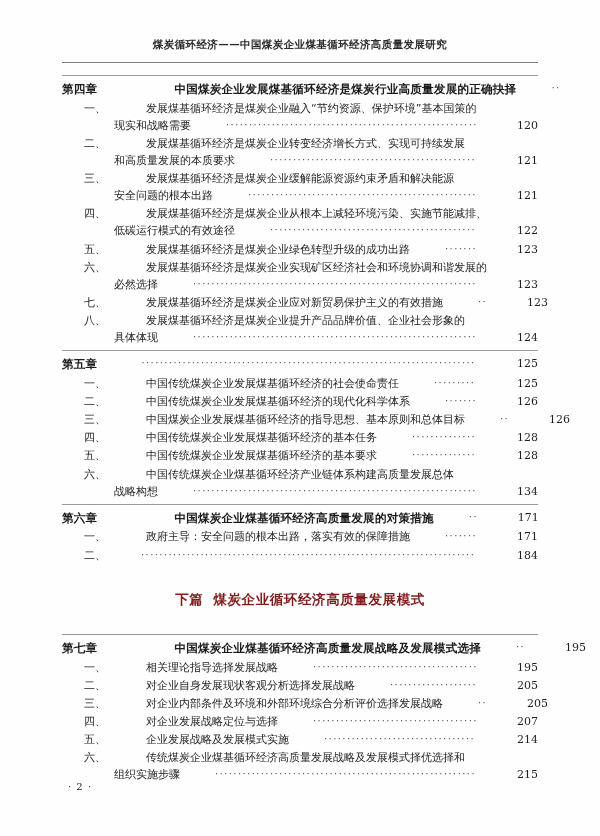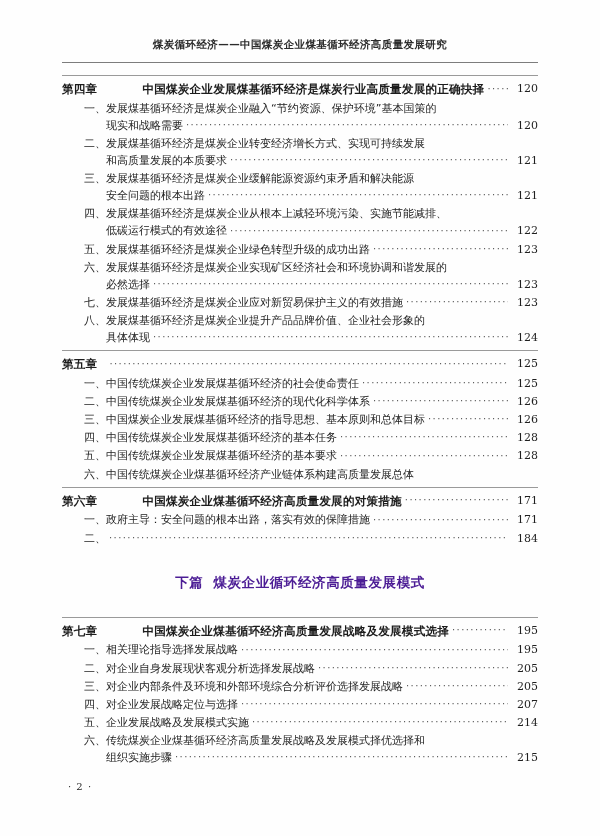"第四章" .row { align-items: center -> flex-start; gap: none -> 32px }
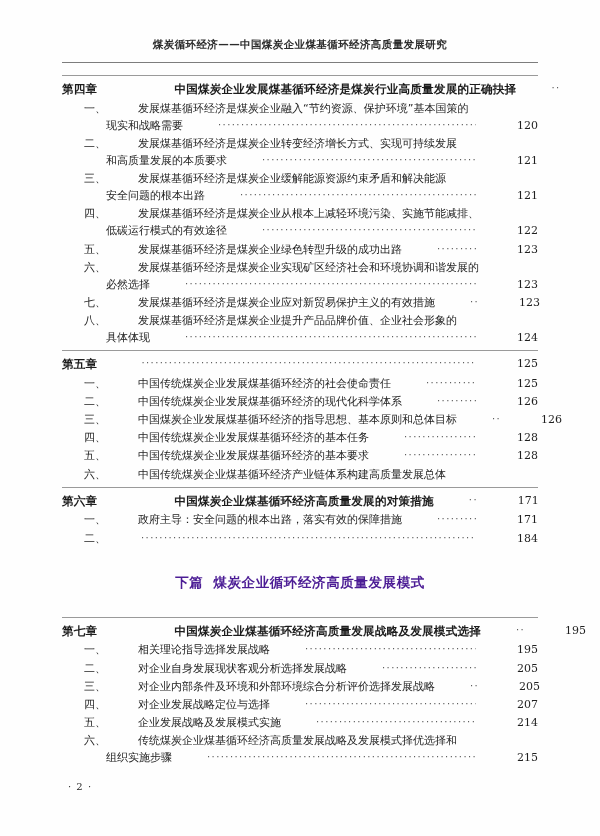"发展煤基循环经济是煤炭企业融入“节约资源、保护环境”基本国策的" .section .title { margin-left: none -> 8px }
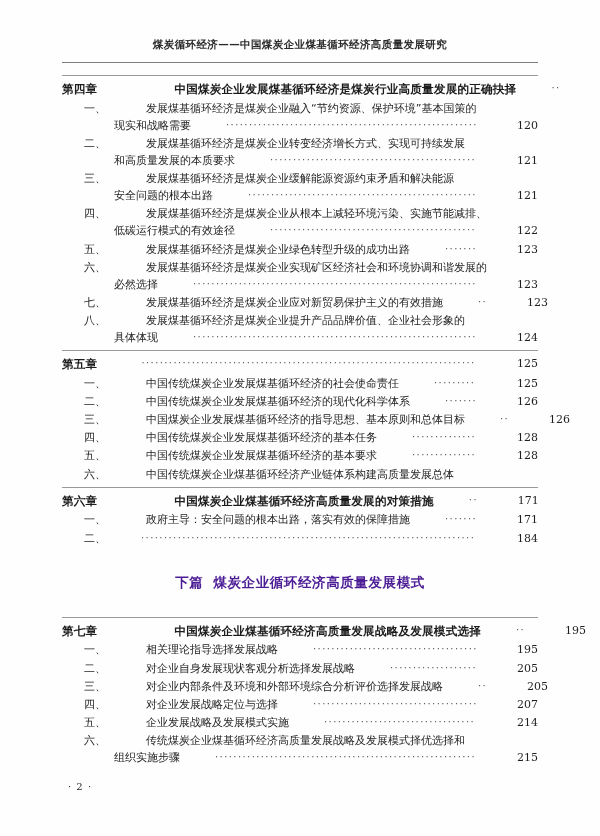"战略构想" div.row { html: none -> <div> <span>战略构想</span> <span></span> <span>134</span> </div> }
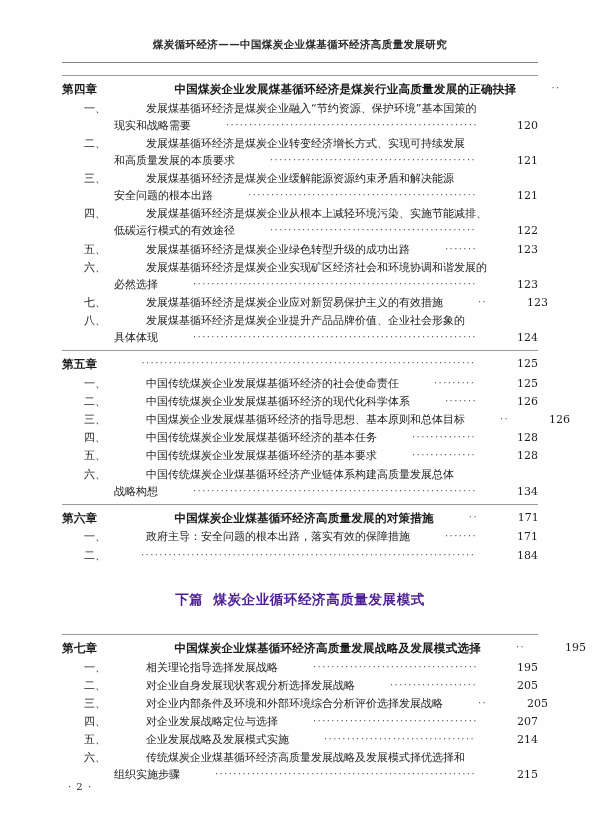"下篇 煤炭企业循环经济高质量发展模式" .part-heading { color: #4c1d95 -> #7f1d1d }
